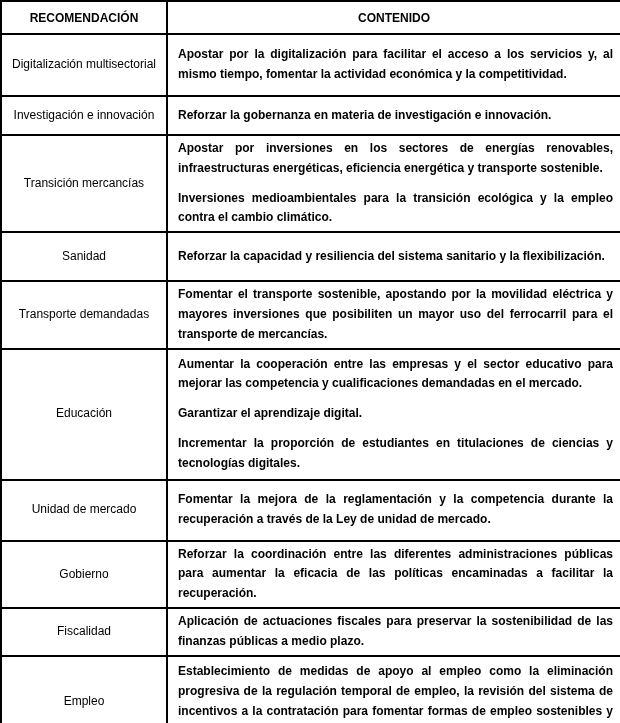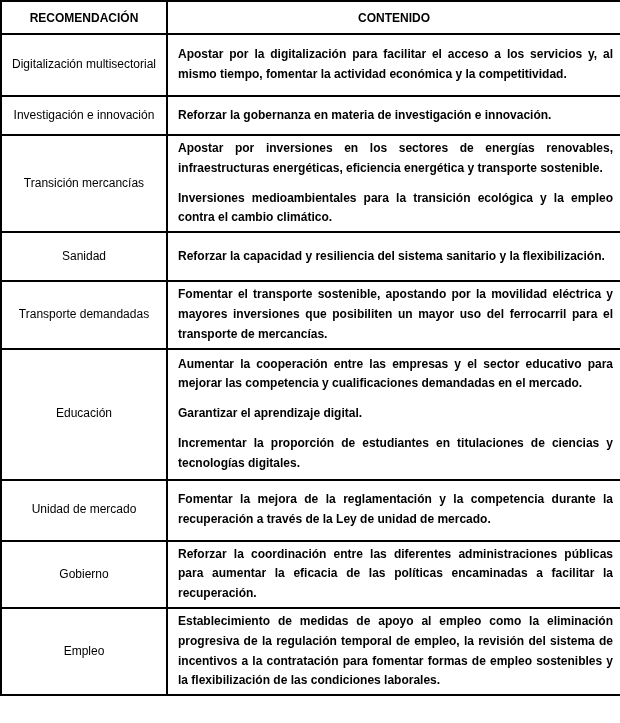"Fiscalidad" tr { html: none -> <tr> <td>Fiscalidad</td> <td> <p>Aplicación de actuaciones fiscales para preservar la sostenibilidad de las finanzas públicas a medio plazo.</p> </td> </tr> }
